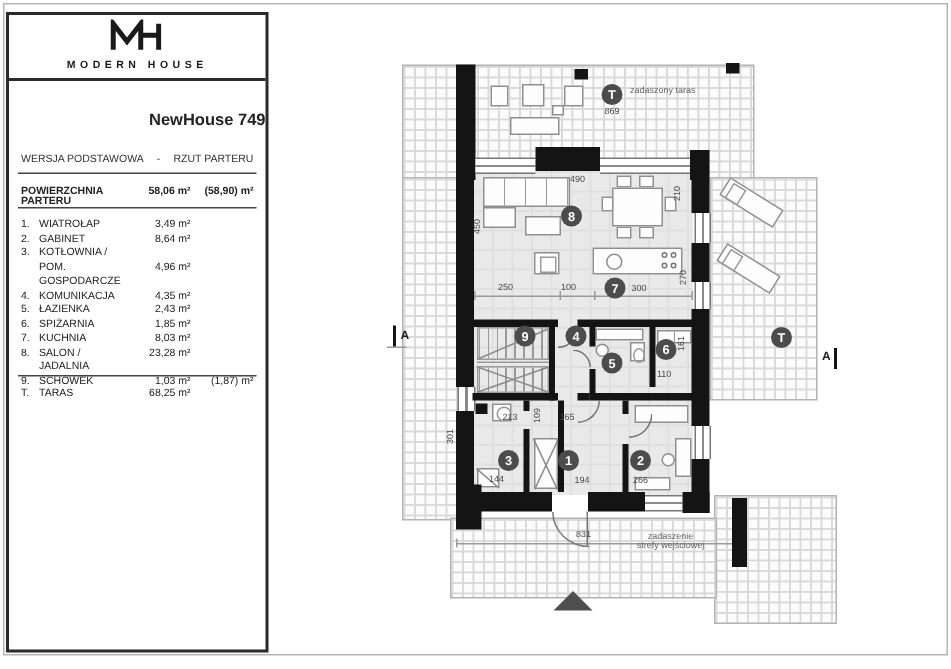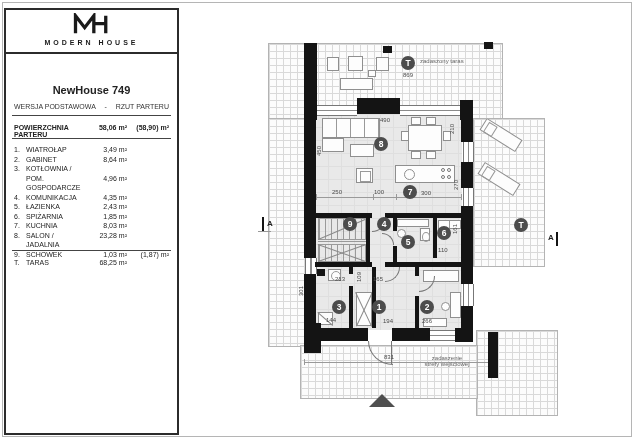"NewHouse 749" #paneltitle { text-align: center -> right; top: 74px -> 64px }
